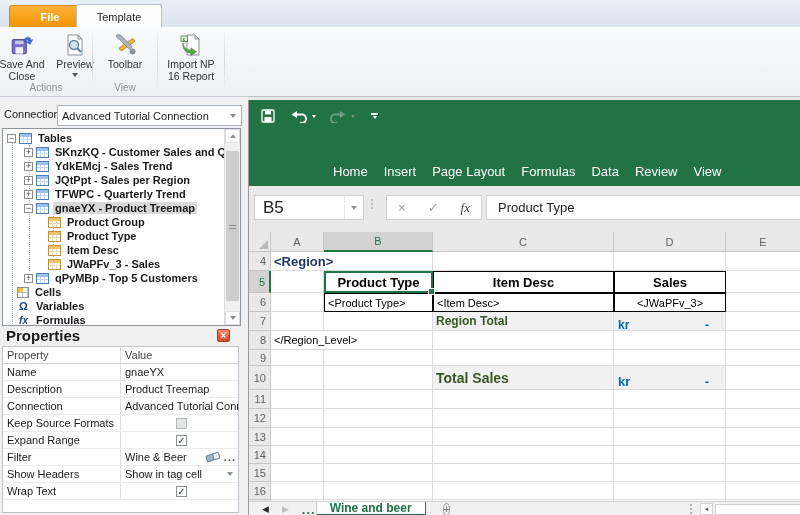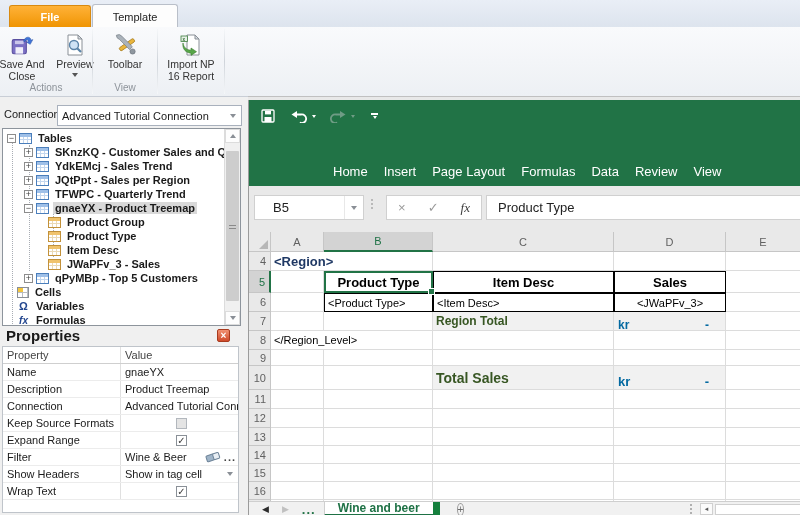"Template" .template-tab { left: 92px -> 76px }
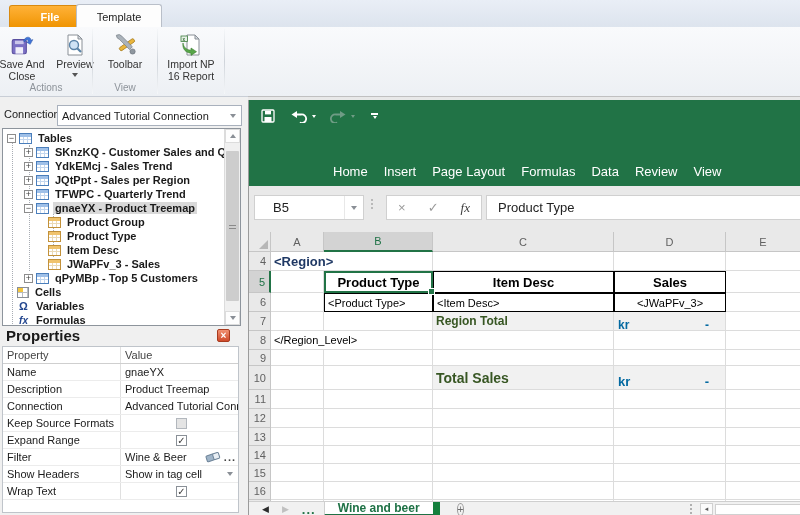"B5" .namebox .nv { font-size: 13px -> 17px; padding-left: 18px -> 8px }
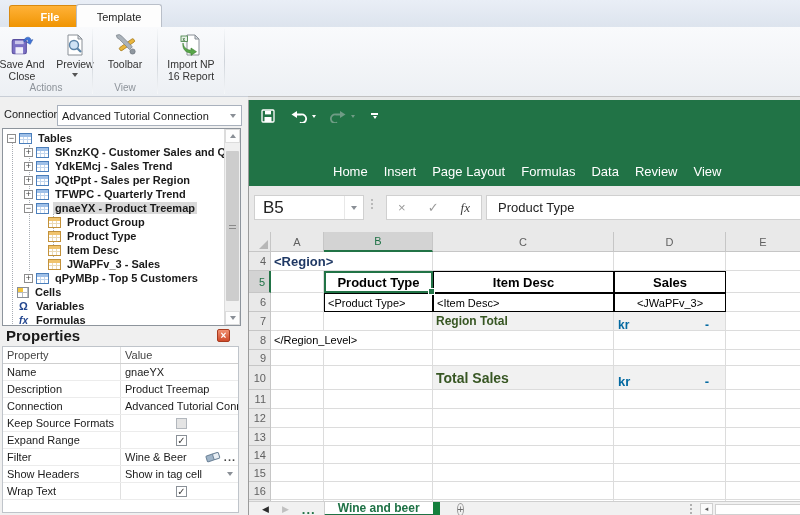"Wine and beer" .stab { border-right: 7px solid #15803d -> 1px solid #15803d; margin-left: 8px -> 0 }
